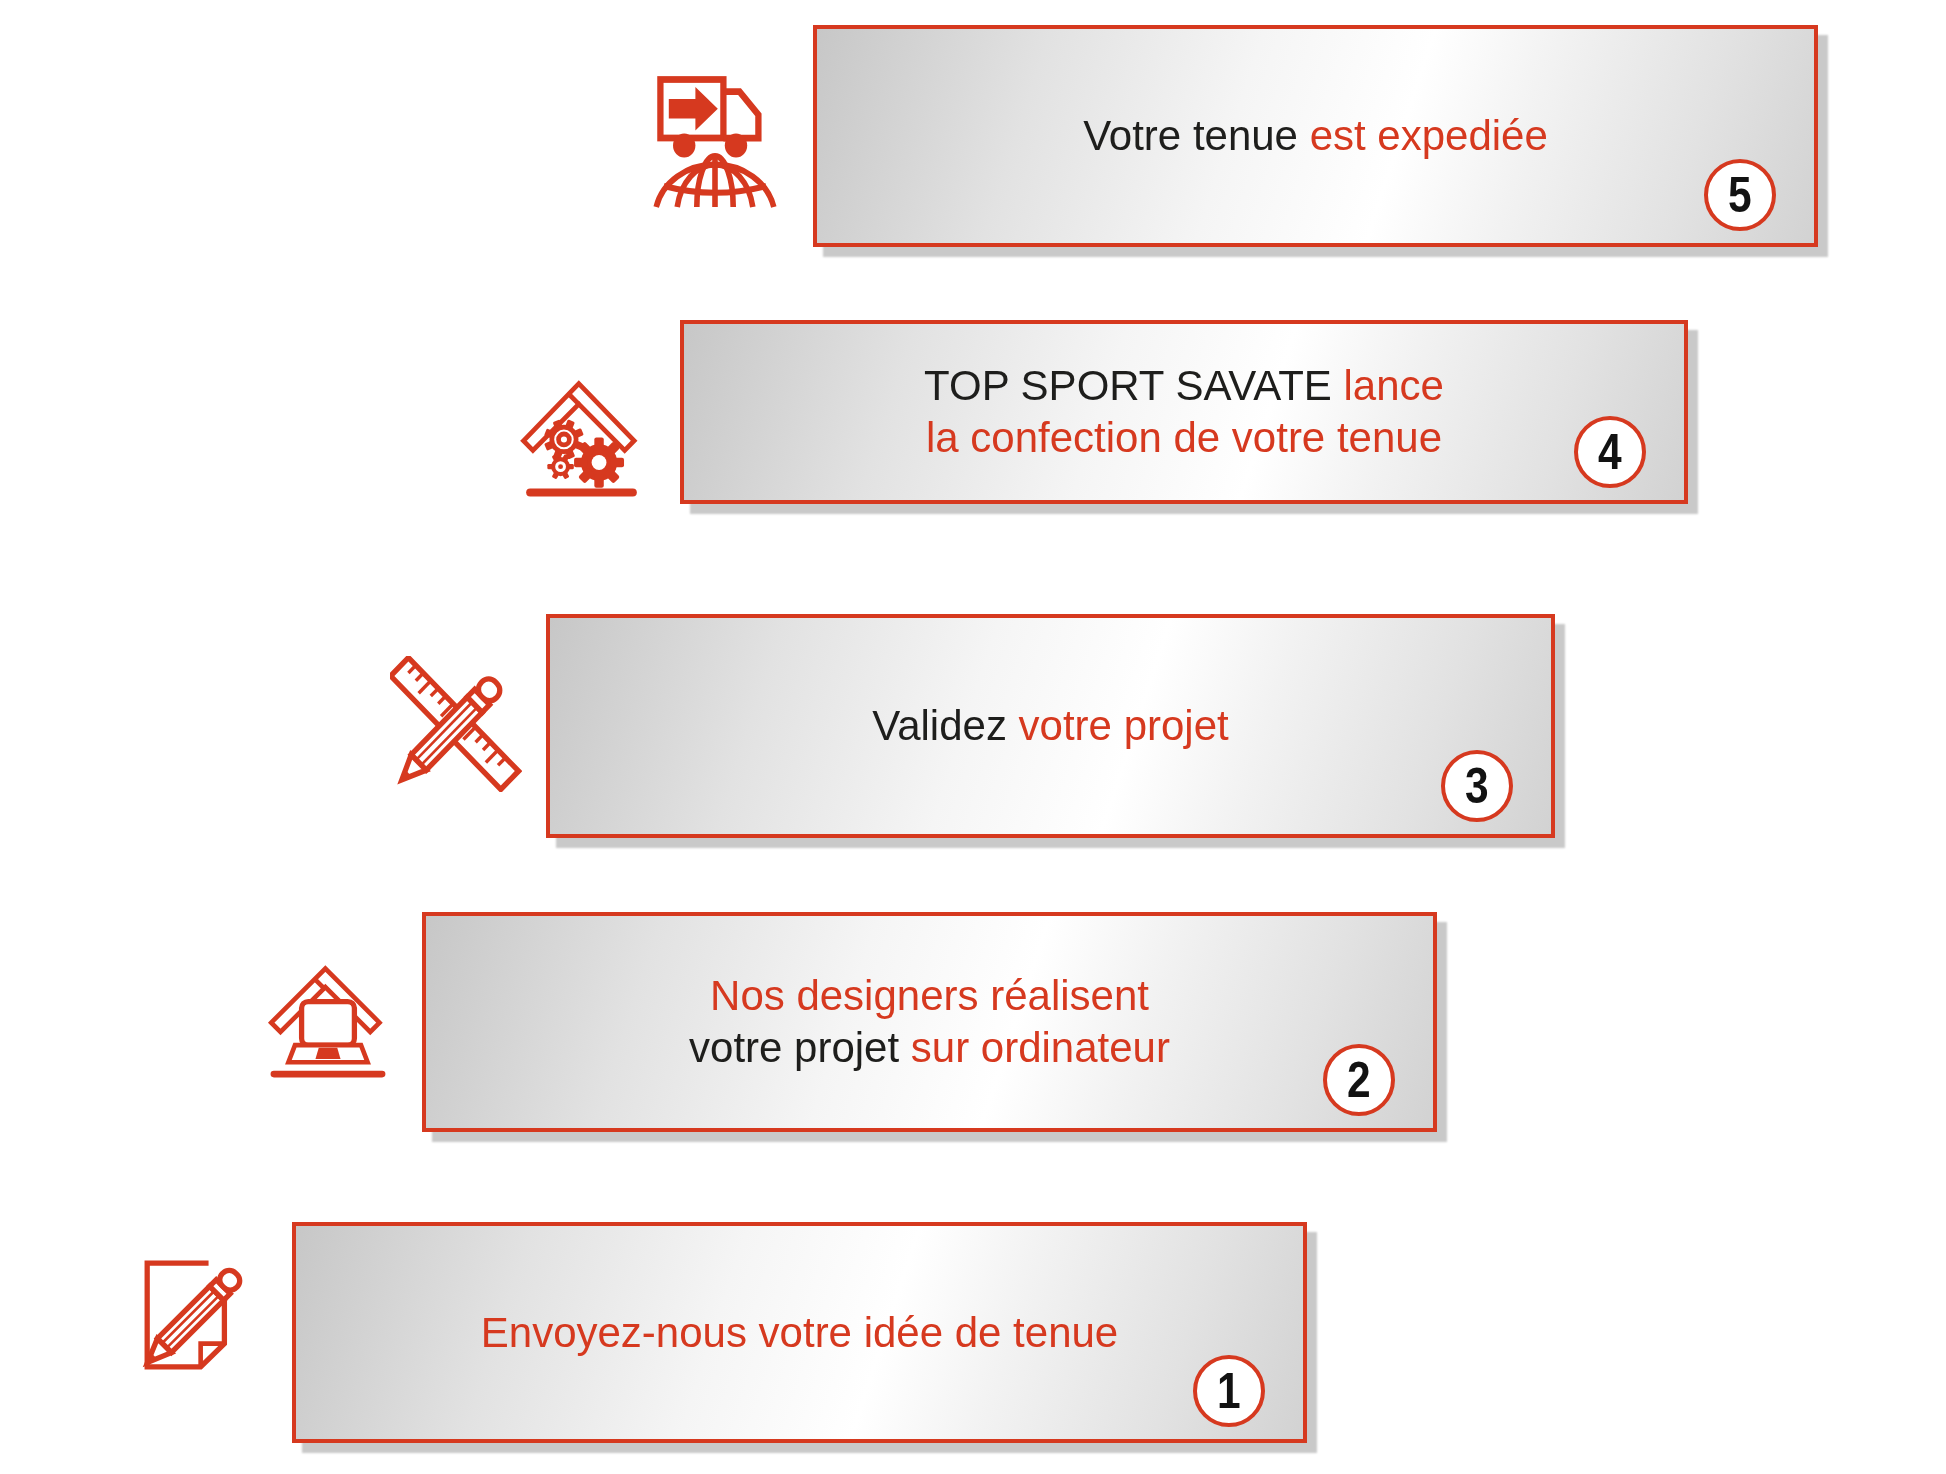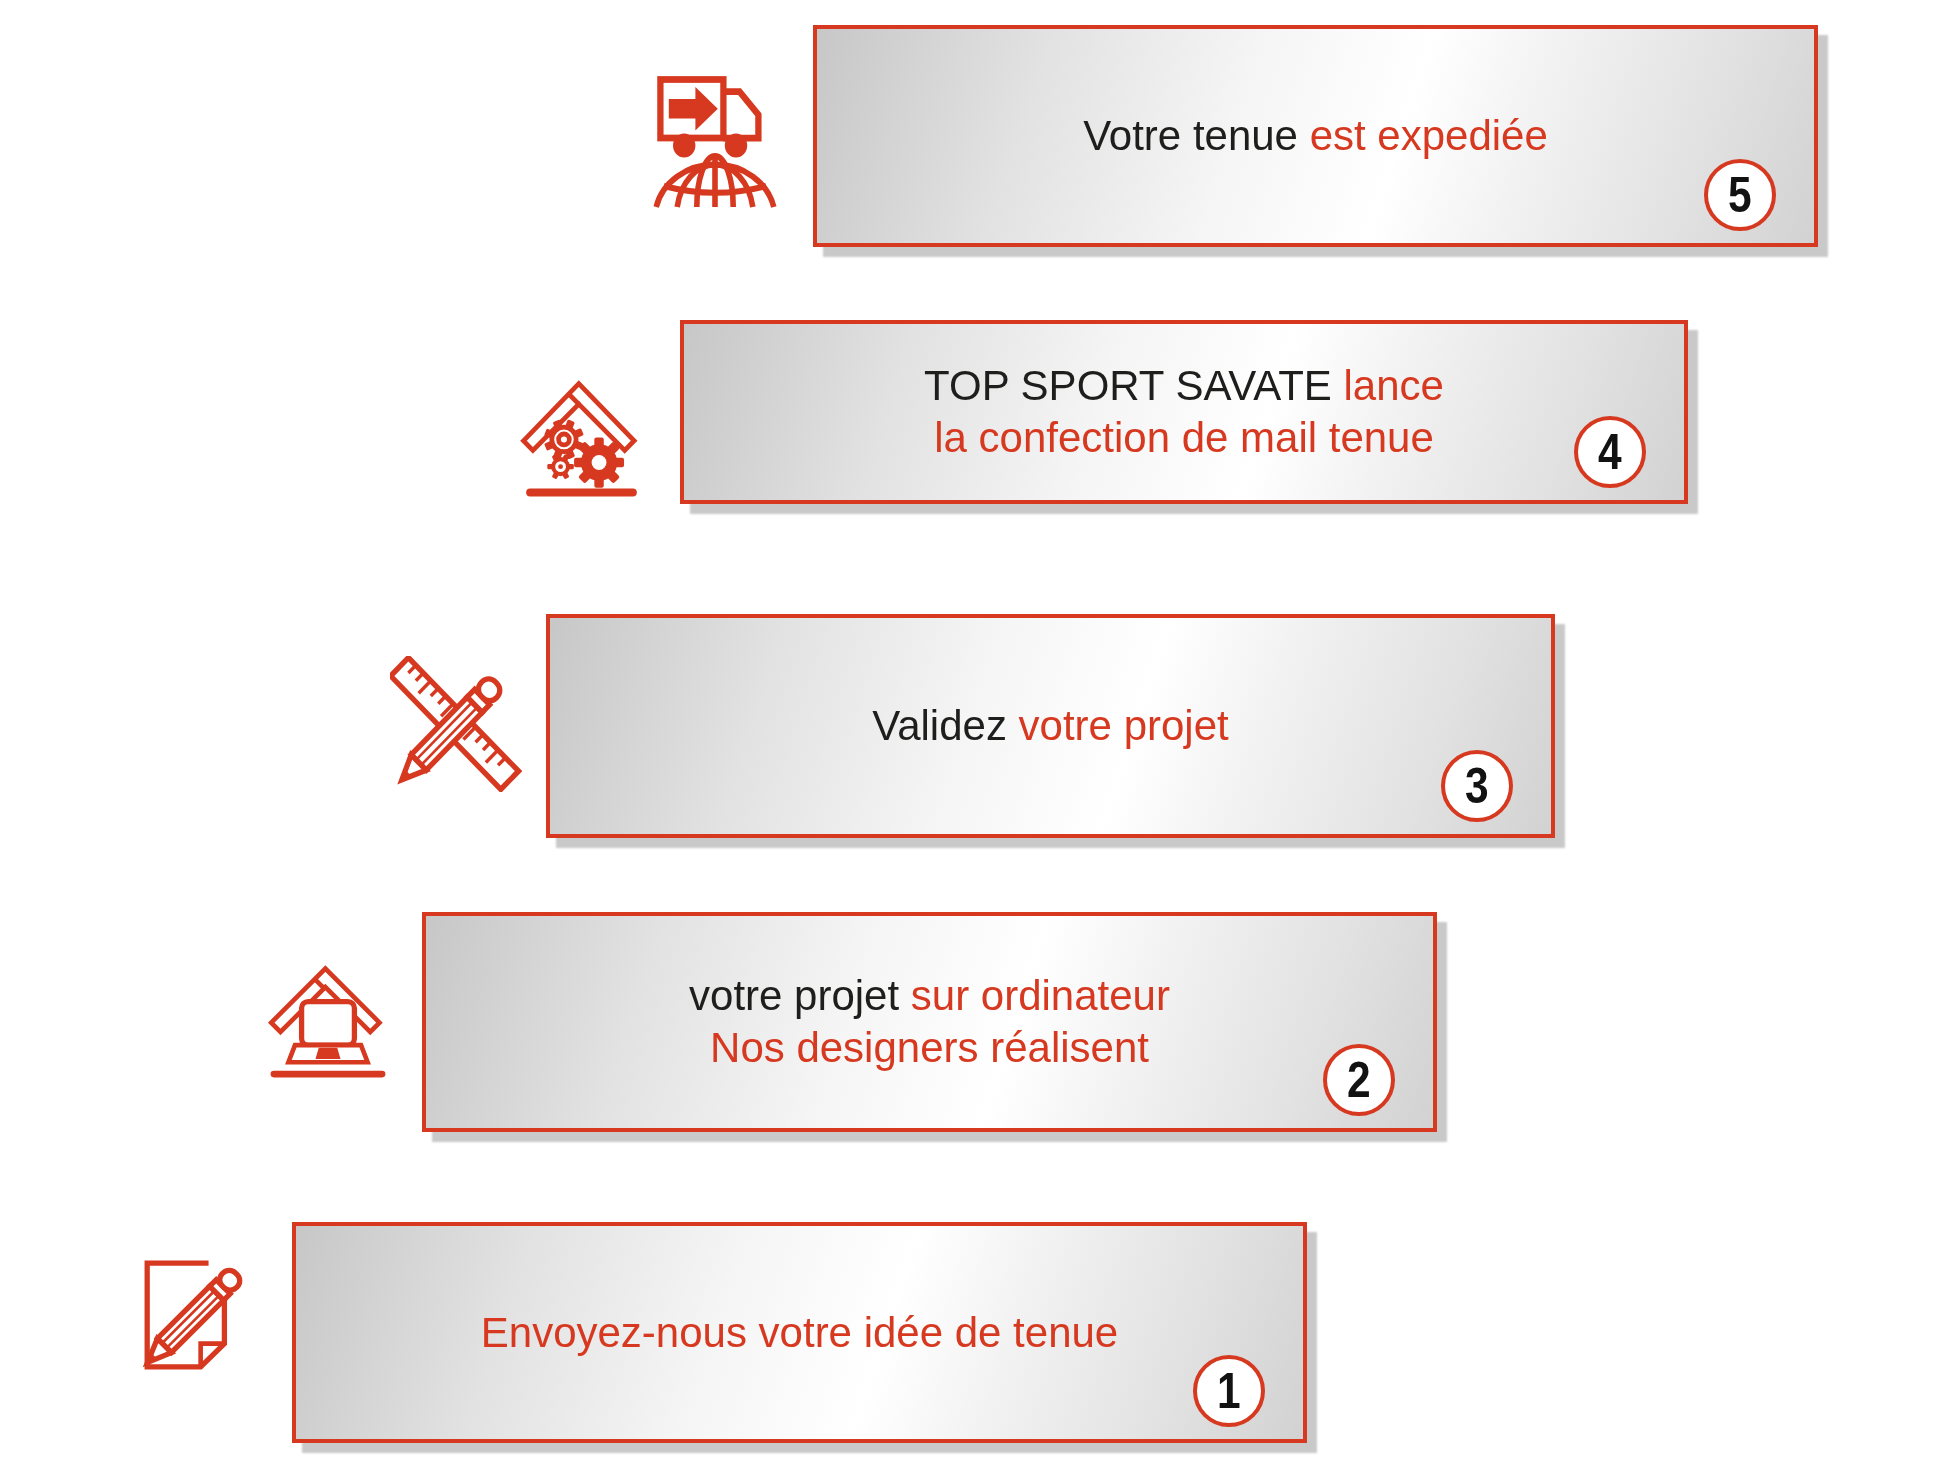"la confection de mail tenue" span { text: mail -> votre }
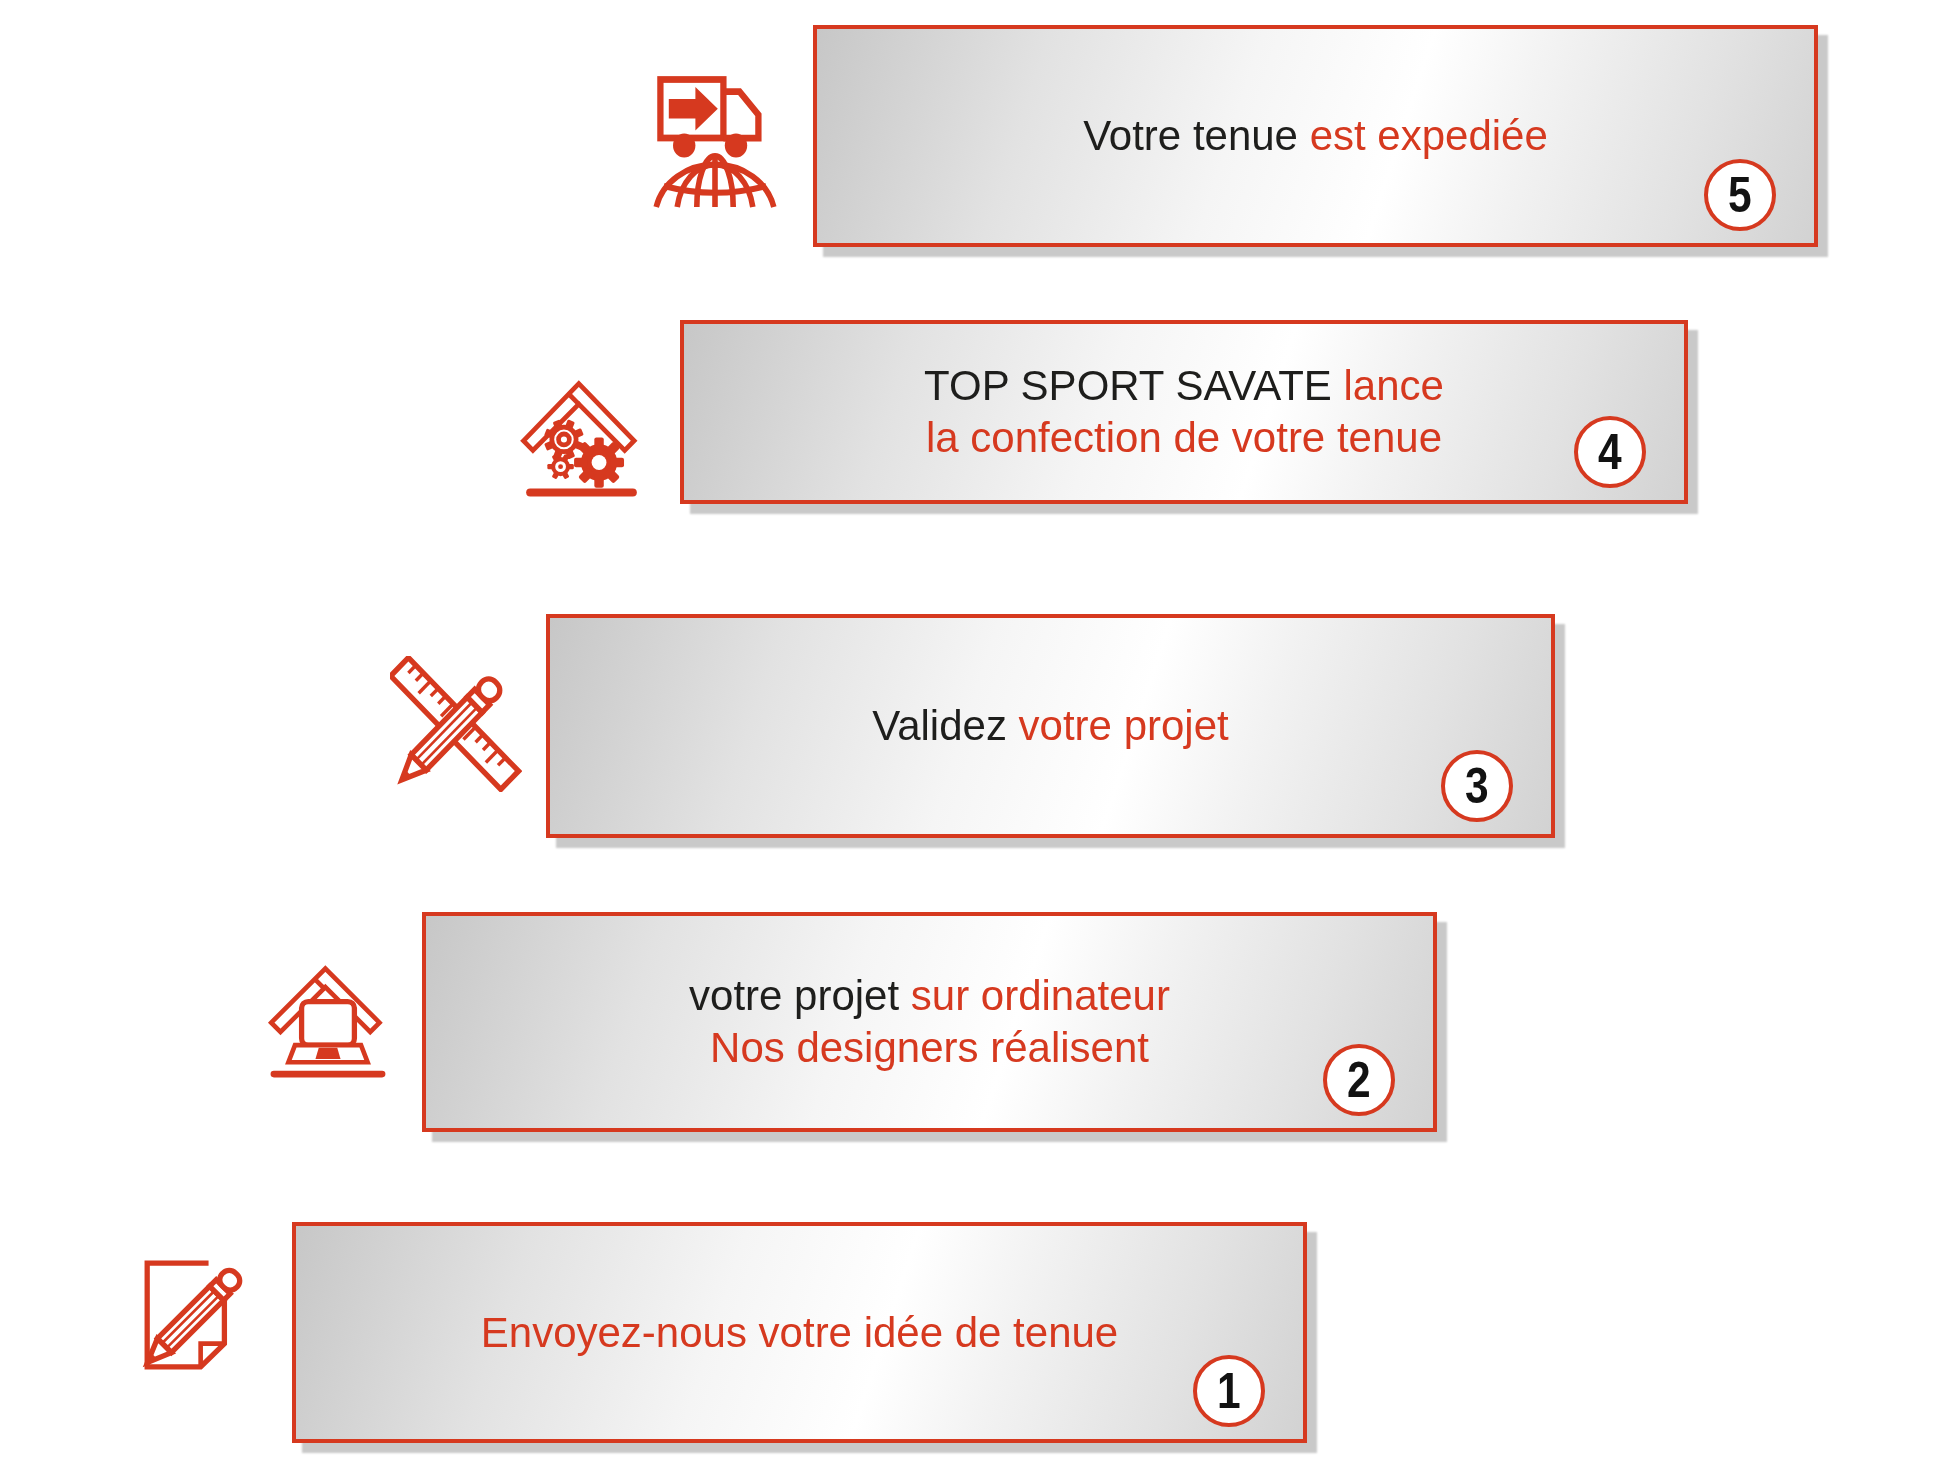"votre projet sur ordinateur" div.line { order: before "Nos designers réalisent" -> after "Nos designers réalisent" }
